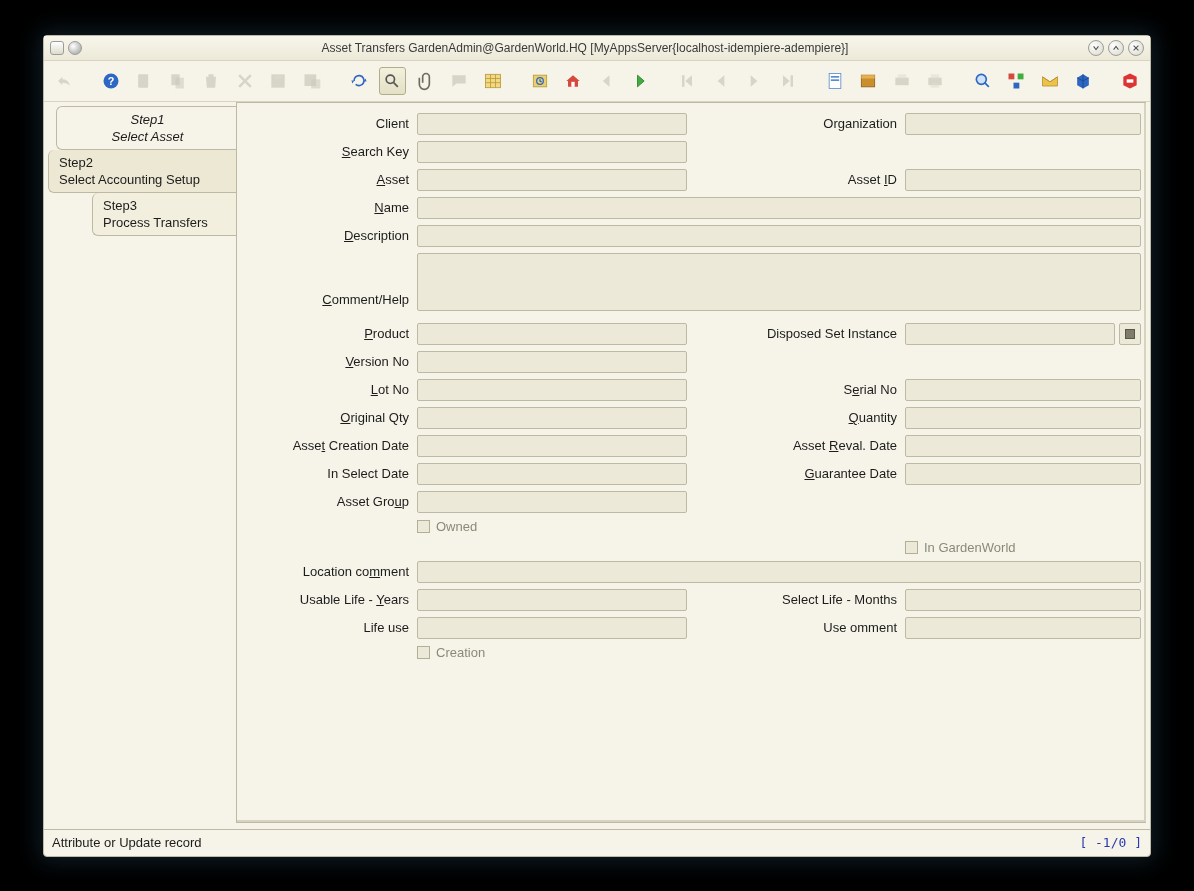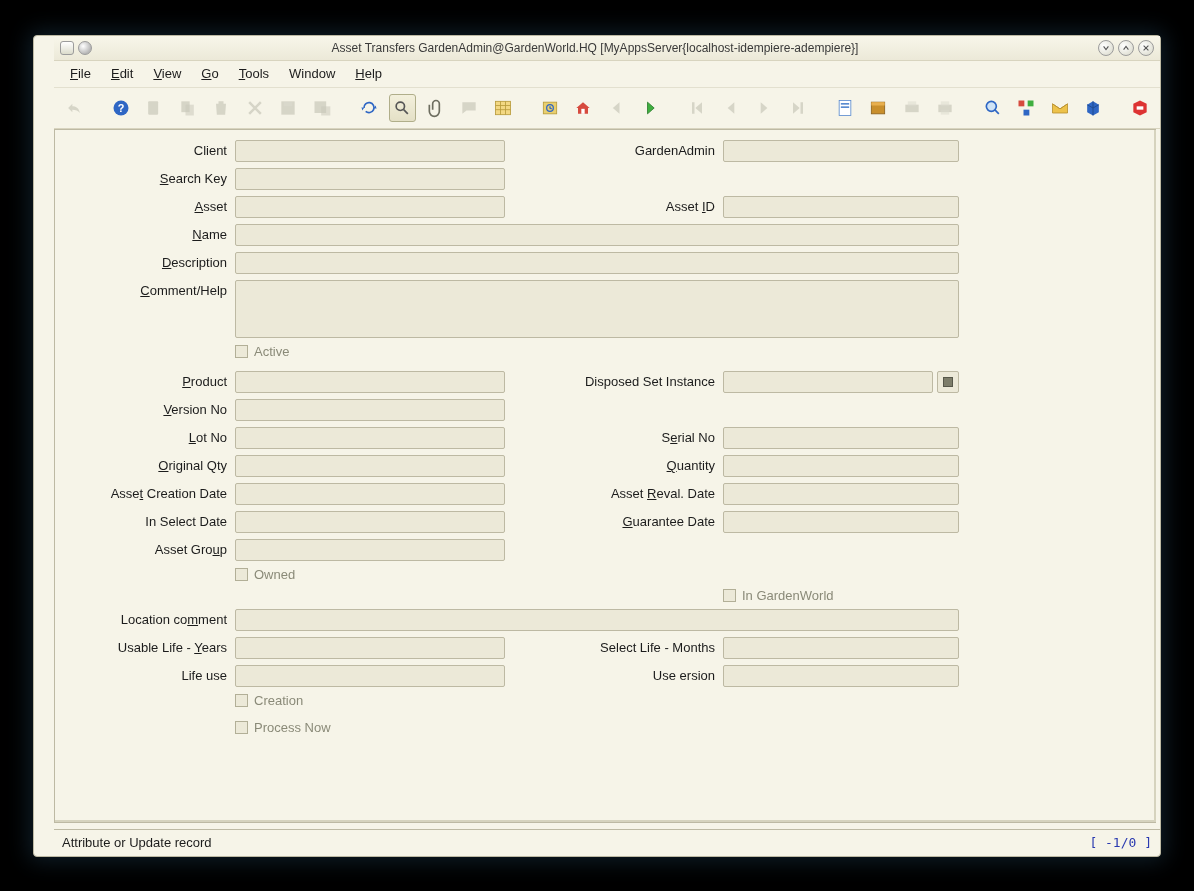"Asset Transfers" .window { padding-left: 20px -> none }
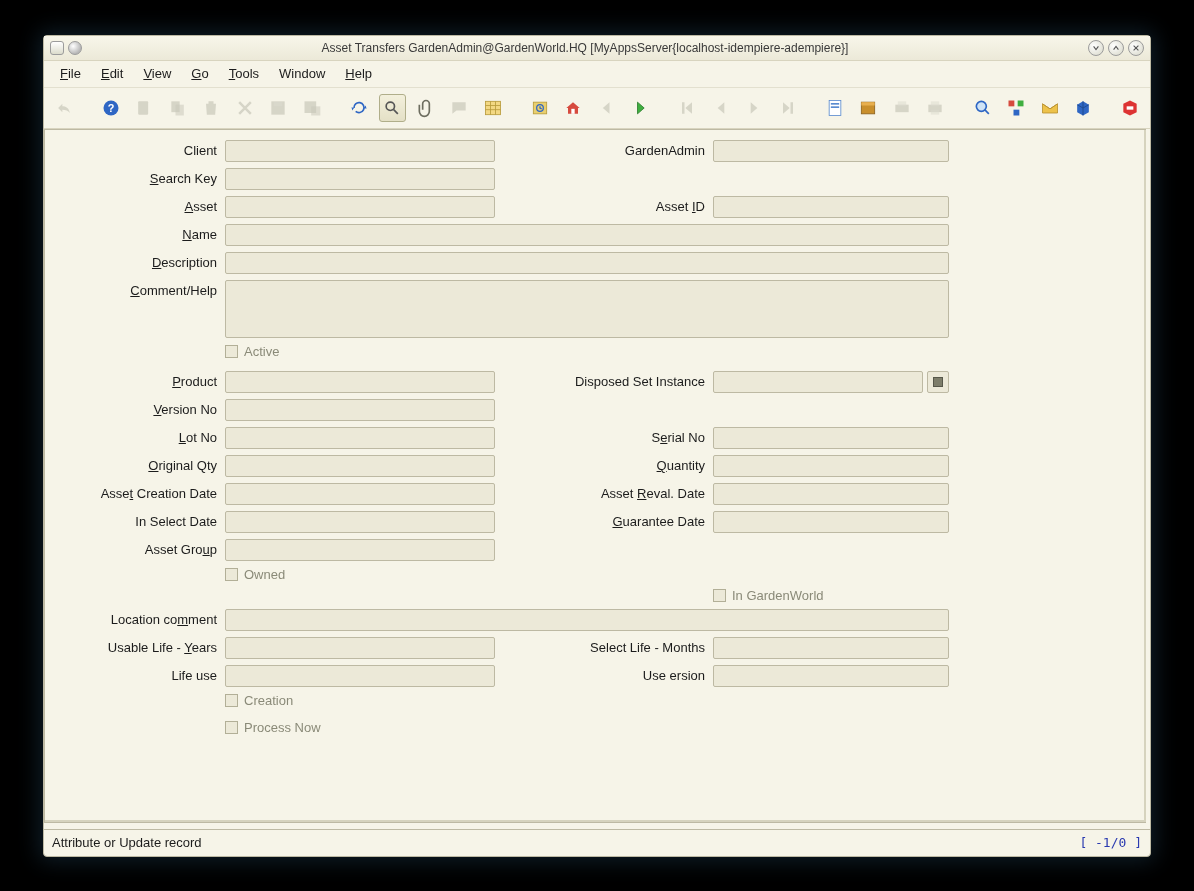"File" div.menubar { html: <div> <div><span>F</span><span>ile</span></div> <div><span>E</span>dit</div> <div><span>V</span>iew</div> <div><span>G</span>o</div> <div><span>T</span>ools</div> <div><span>Window</span></div> <div><span>H</span>elp</div> </div> -> none }
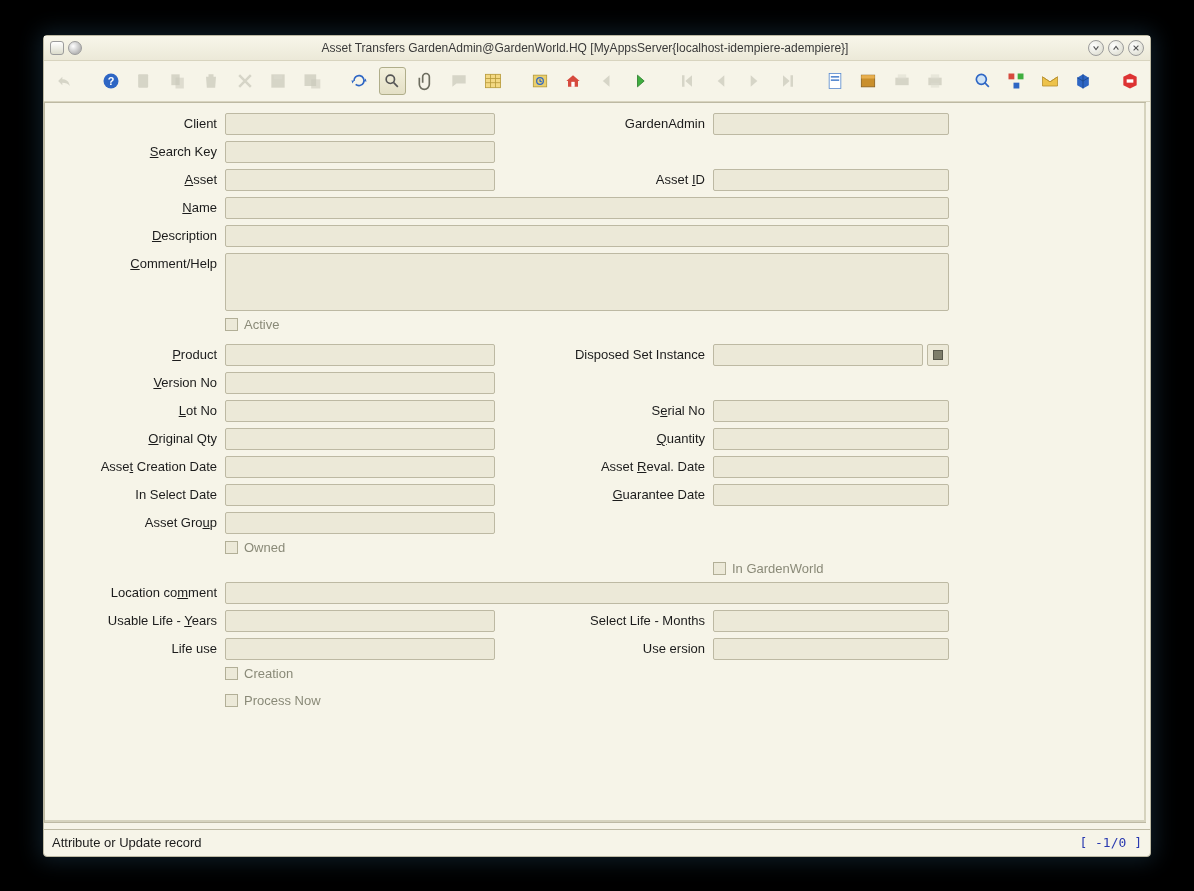"Step1" div.steps { html: none -> <div> <div> <div>Step1</div> <div>Select Asset</div> </div> <div> <div>Step2</div> <div>Select Accounting Setup</div> </div> <div> <div>Step3</div> <div>Process Transfers</div> </div> </div> }
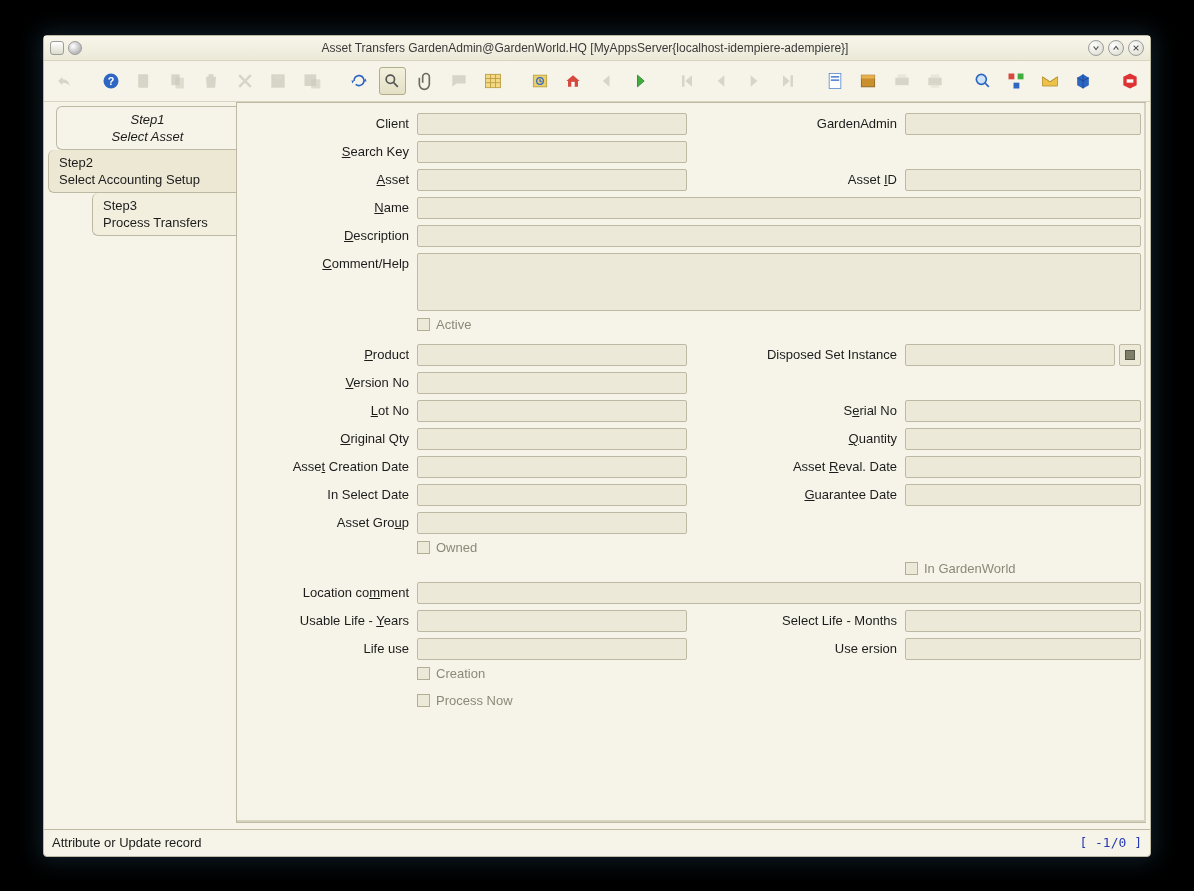"GardenAdmin" div.lbl { text: GardenAdmin -> Organization }
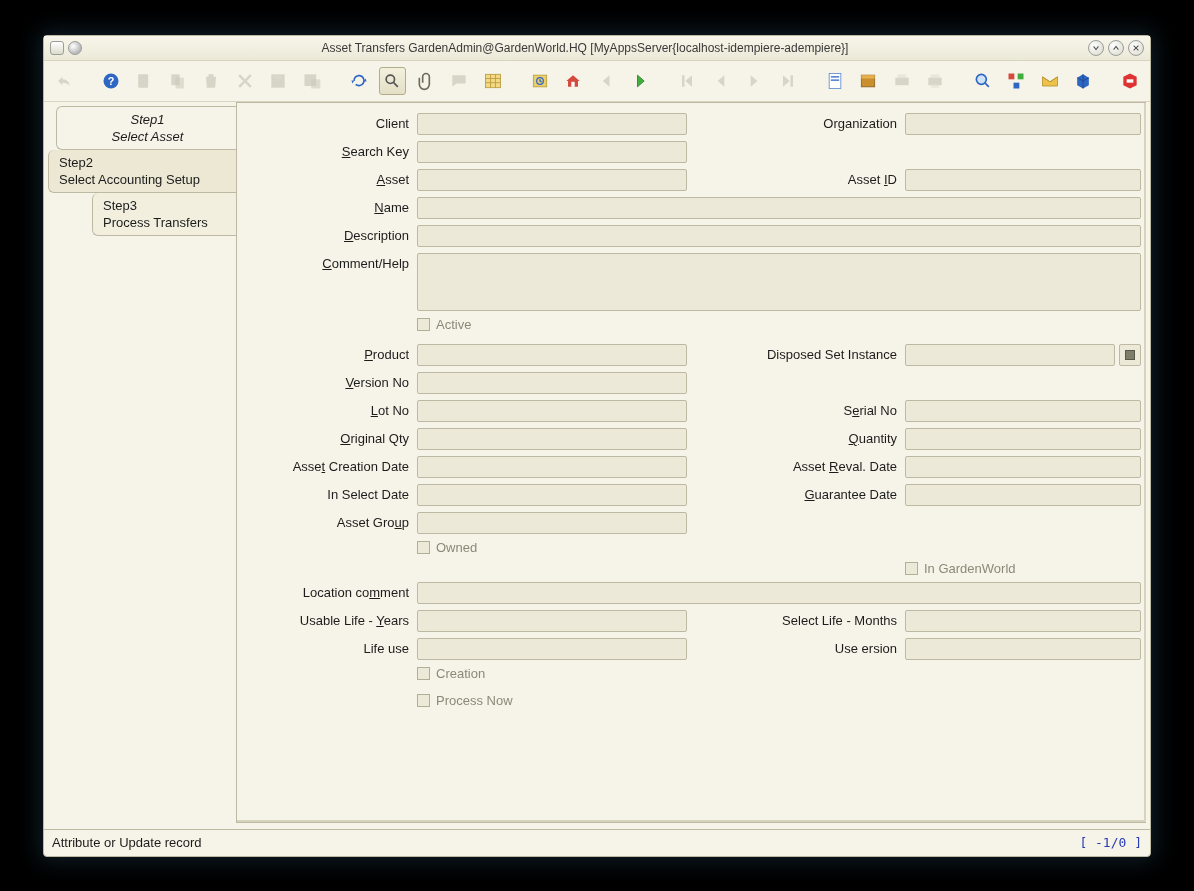"Comment/Help" div.lbl { margin-top: none -> 36px }
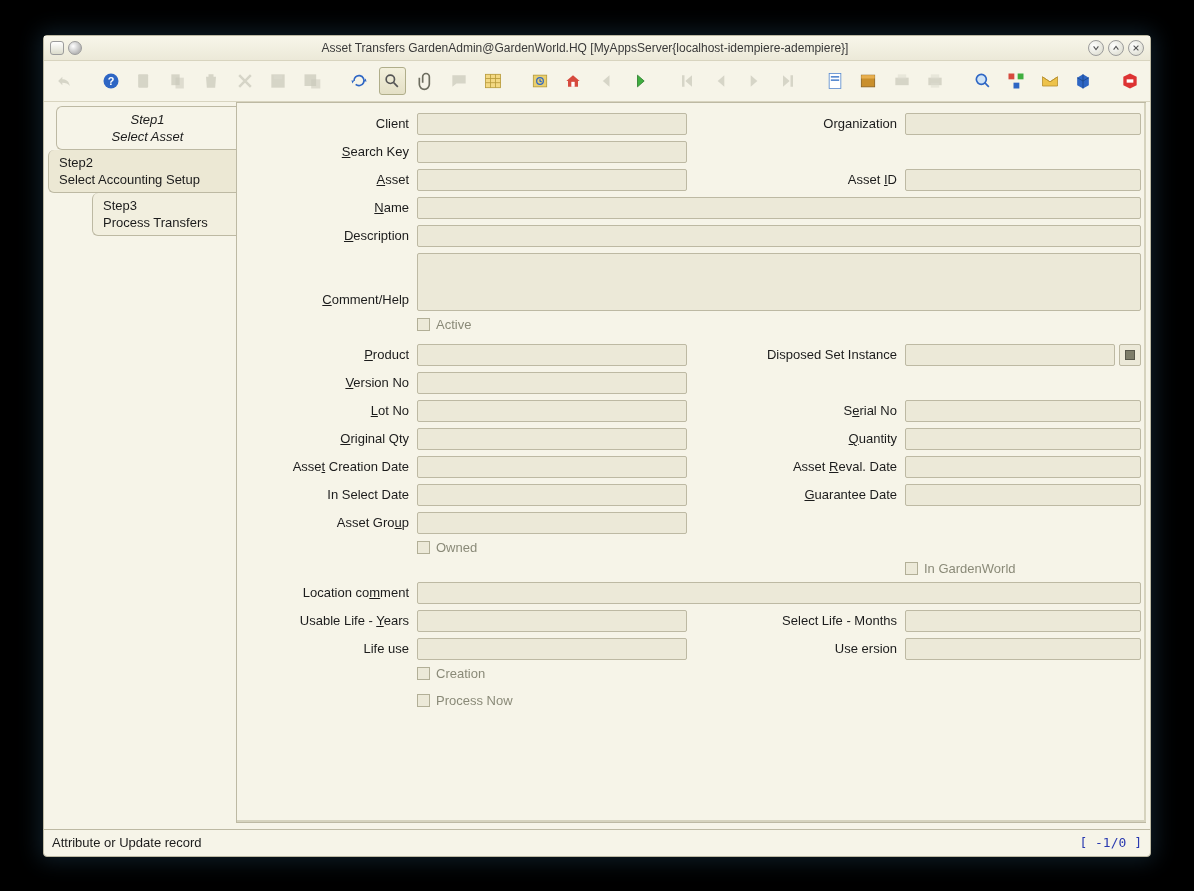"Active" div.chk-row { html: <div> <span></span> <span>Active</span> </div> -> none }
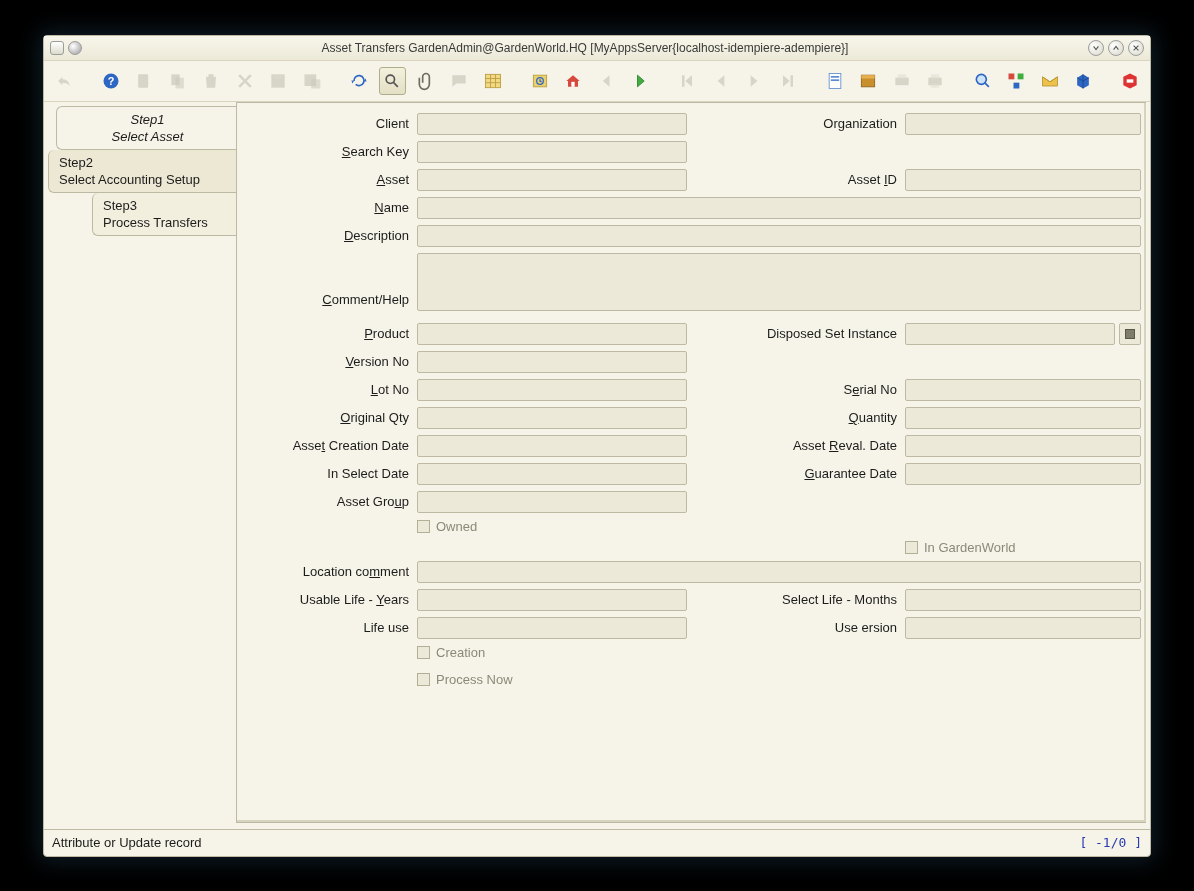"Use ersion" div.lbl { text: ersion -> omment }
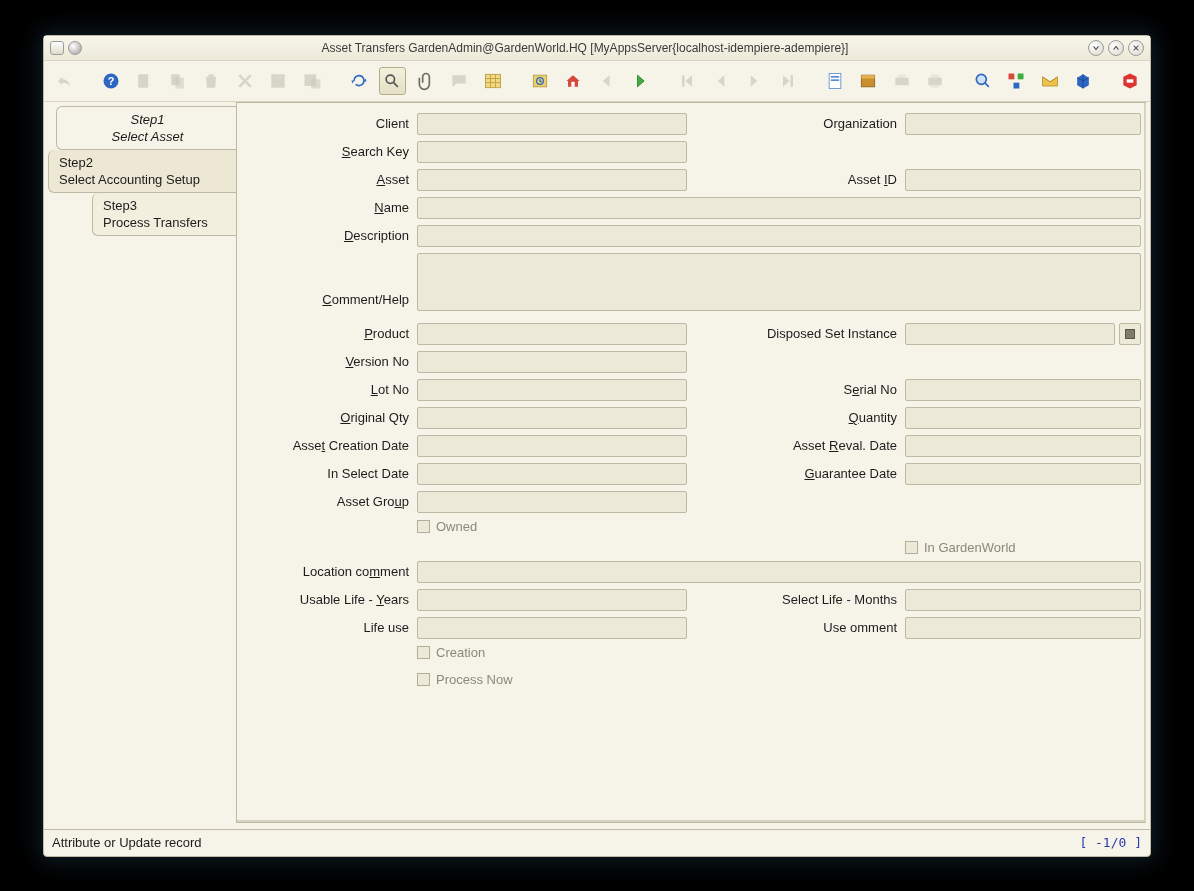"Process Now" div.chk-row { html: <div> <span></span> <span>Process Now</span> </div> -> none }
